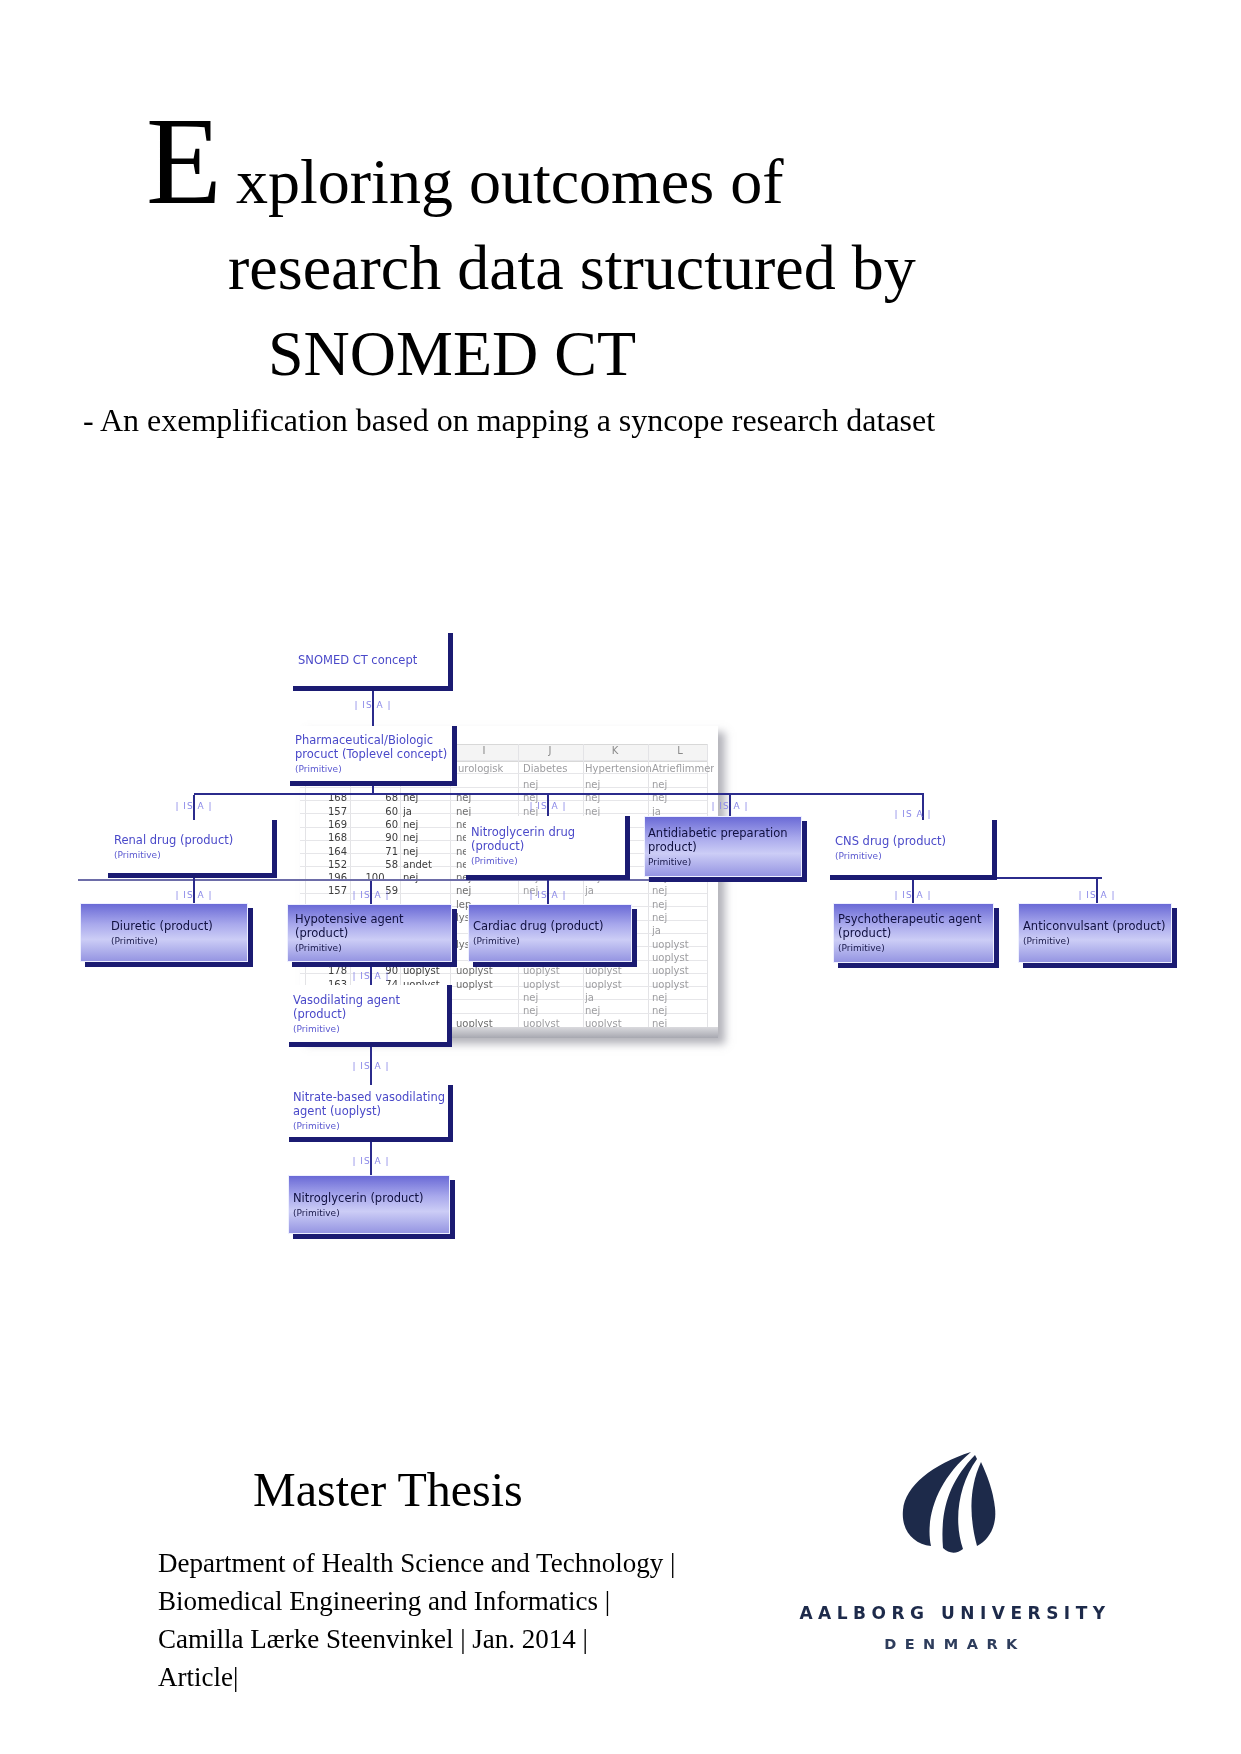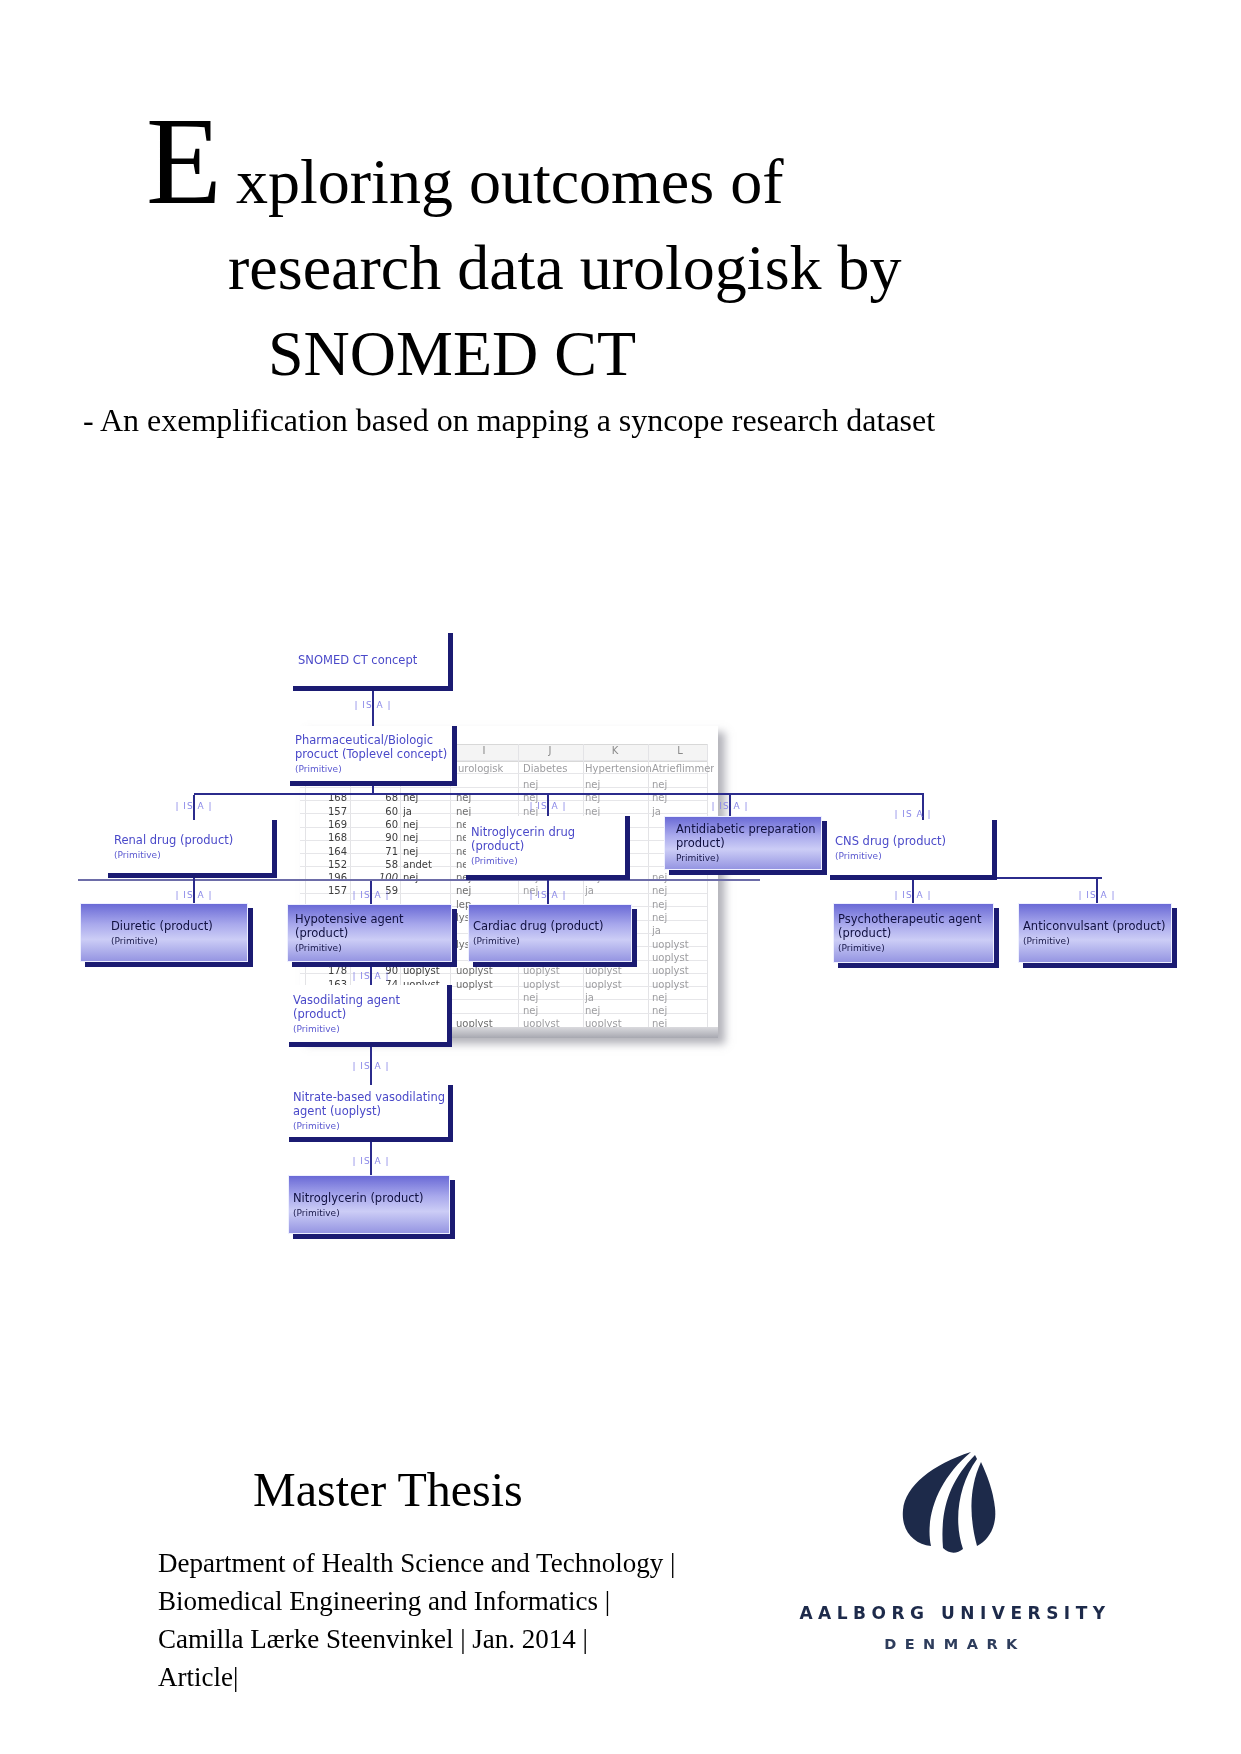"research data urologisk by" div.abs { text: urologisk -> structured }
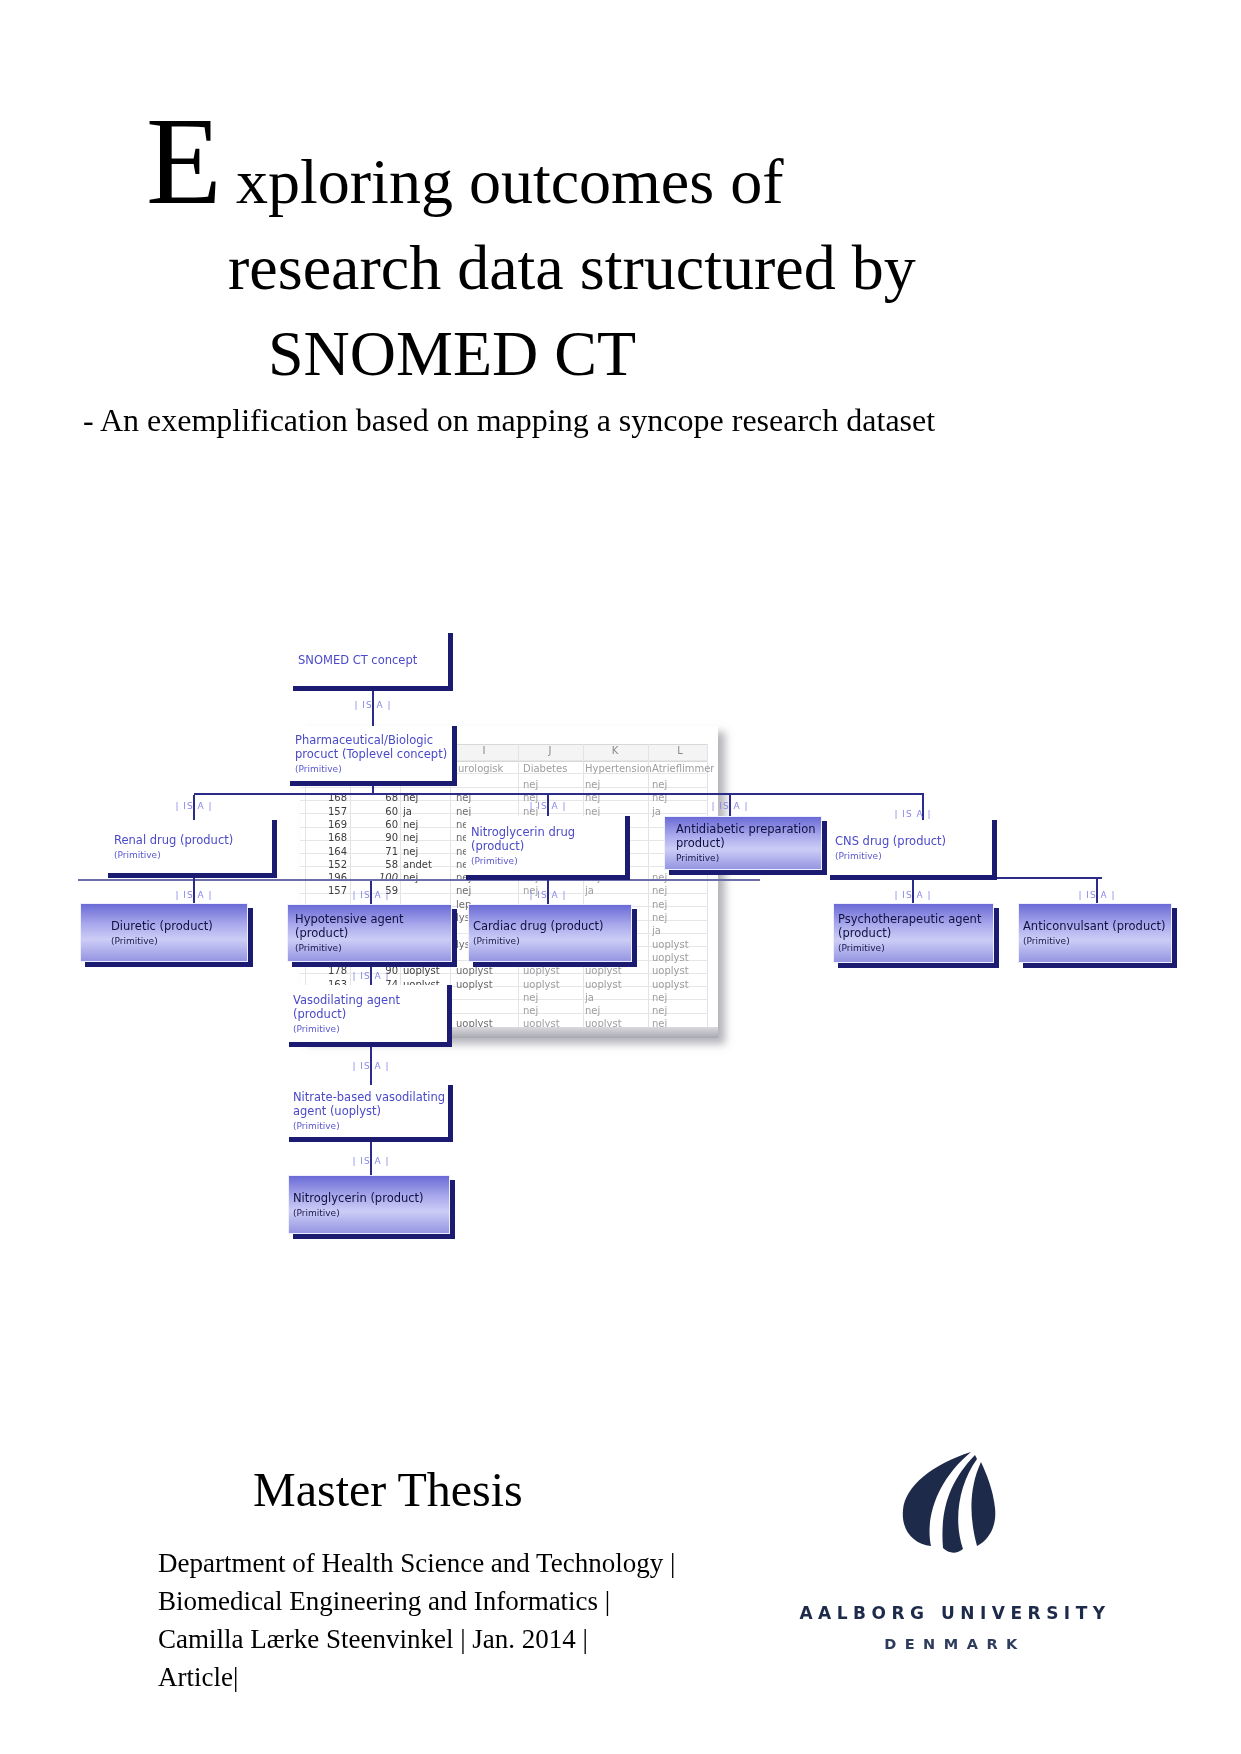"Antidiabetic preparation" div.node { height: 54px -> 61px; left: 664px -> 644px; padding-left: 11px -> 3px }
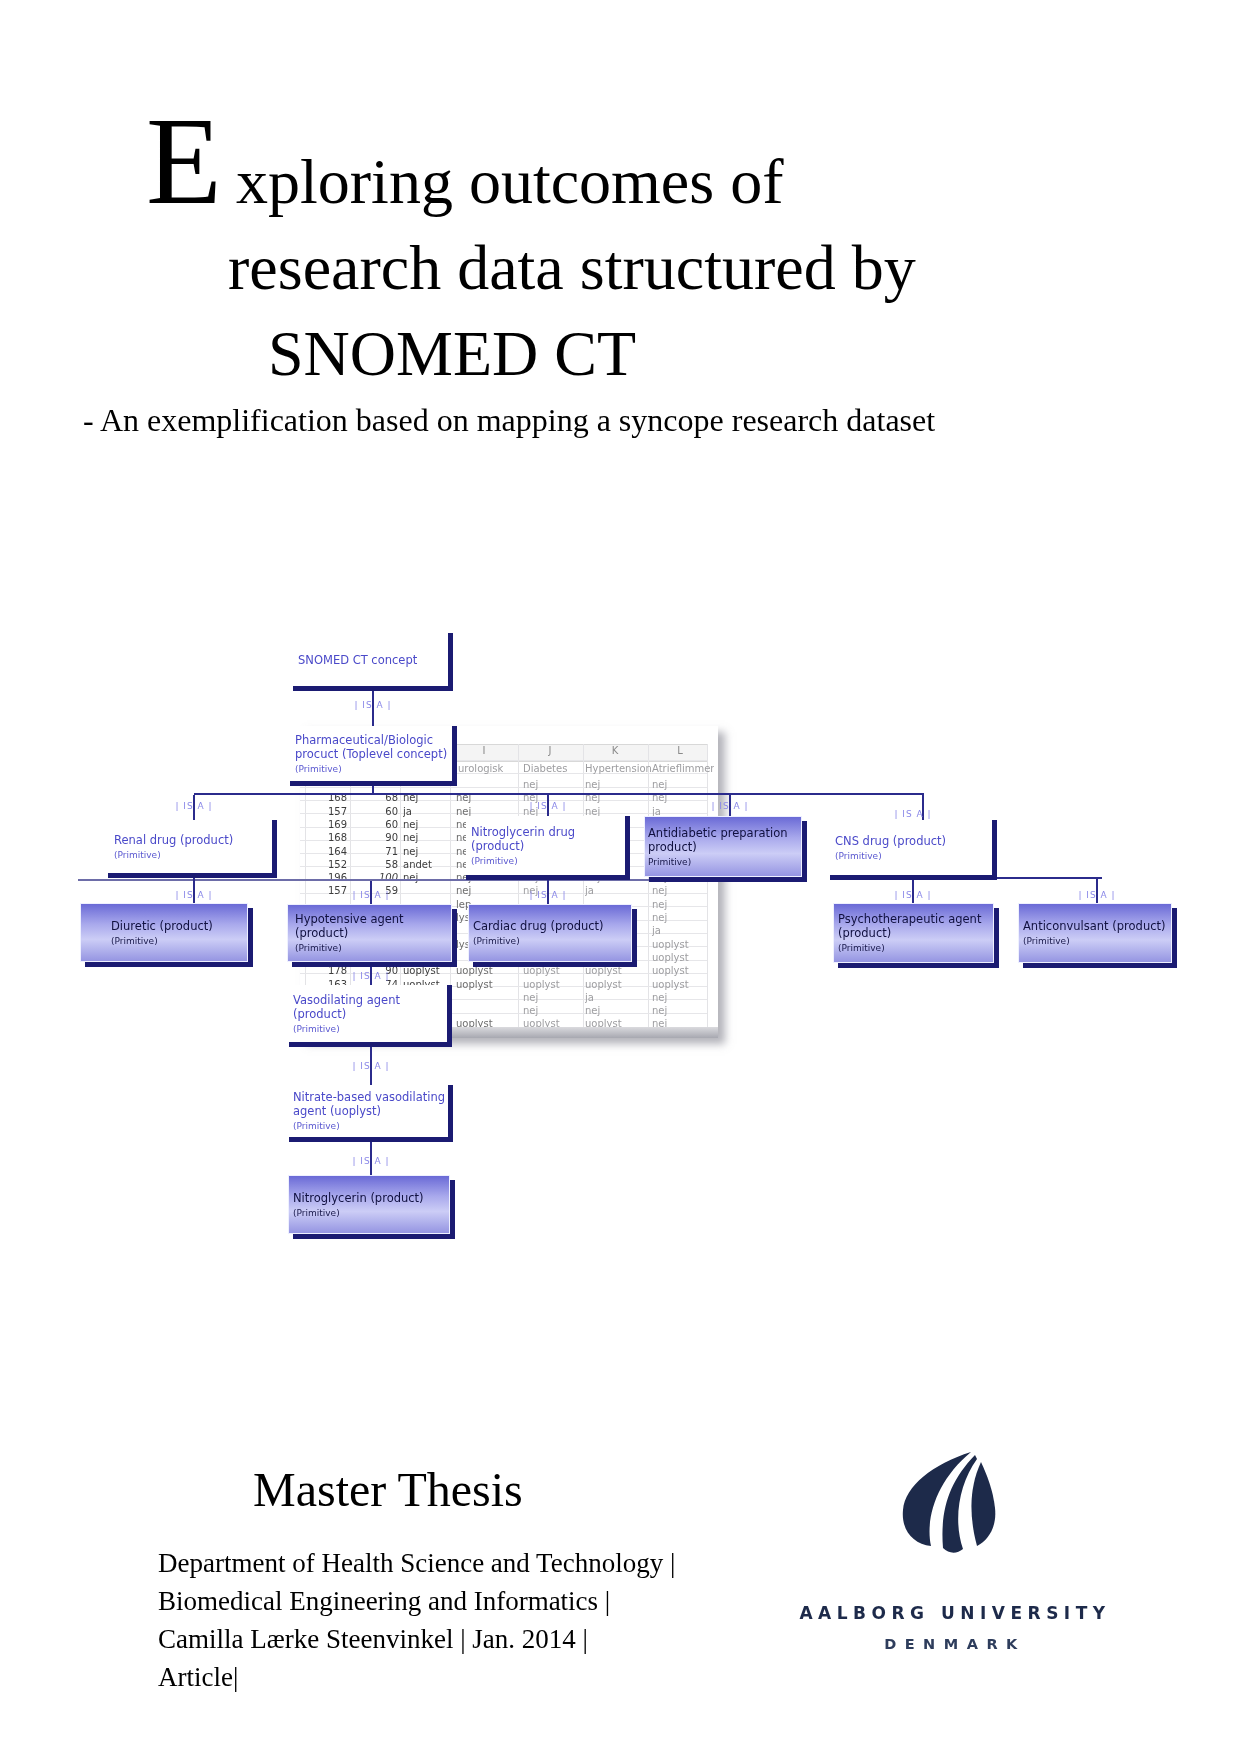"100" div.sheet-cell { font-style: italic -> none; text-align: right -> center }
